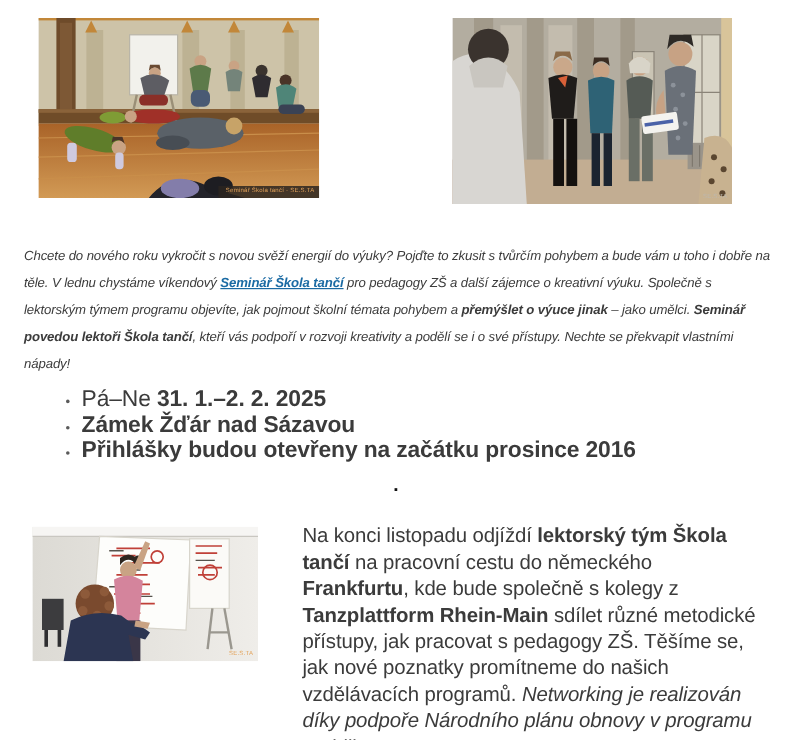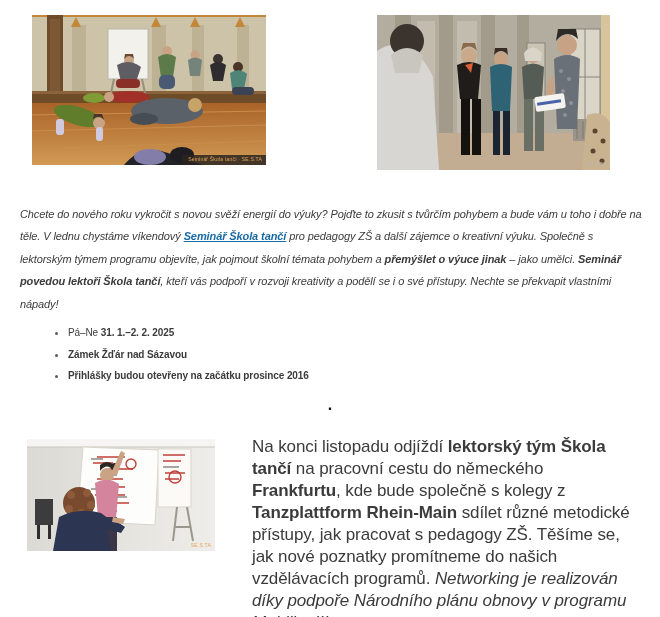"Pá–Ne 31. 1.–2. 2. 2025" ul.event-list li { font-size: 10px -> 19px }
